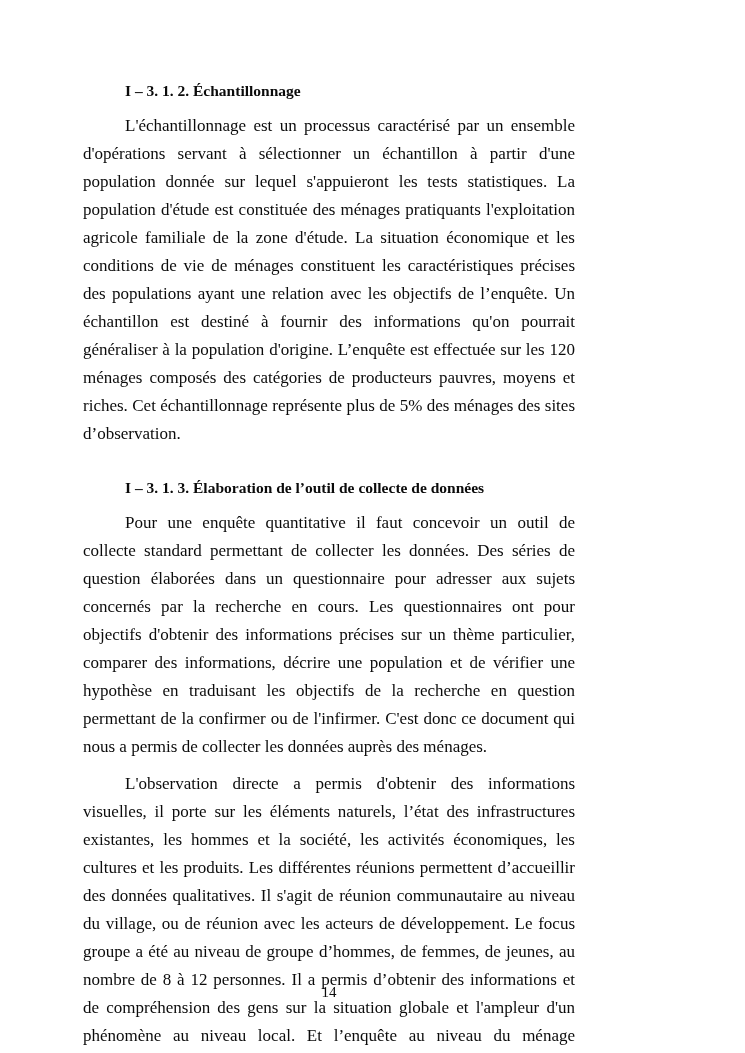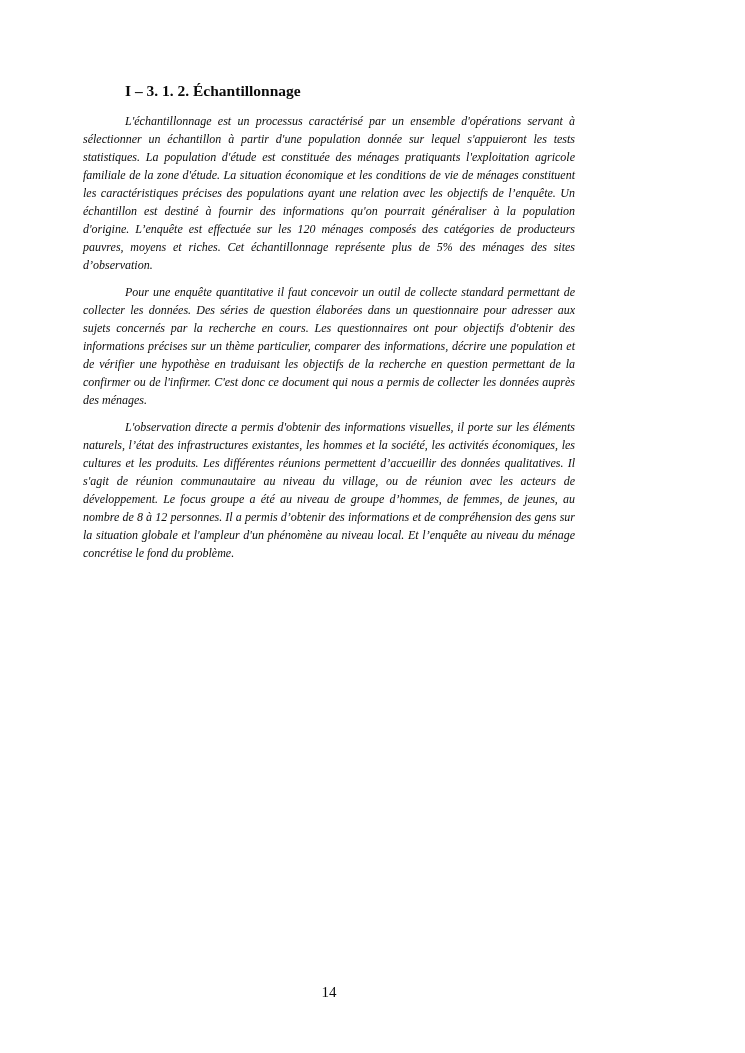"L'échantillonnage est un processus" .para { font-size: 12px -> 17px; font-style: italic -> none; line-height: 18px -> 28px }
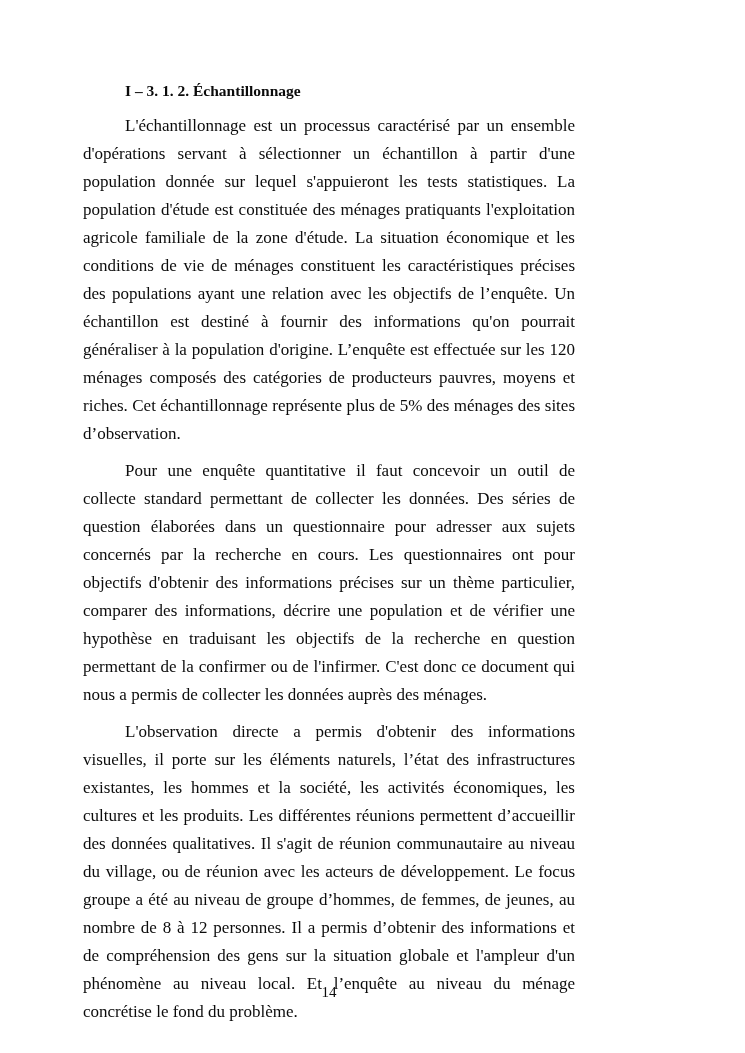"I – 3. 1. 3." h3.heading { html: none -> <h3>I – 3. 1. 3. Élaboration de l’outil de collecte de données</h3> }
